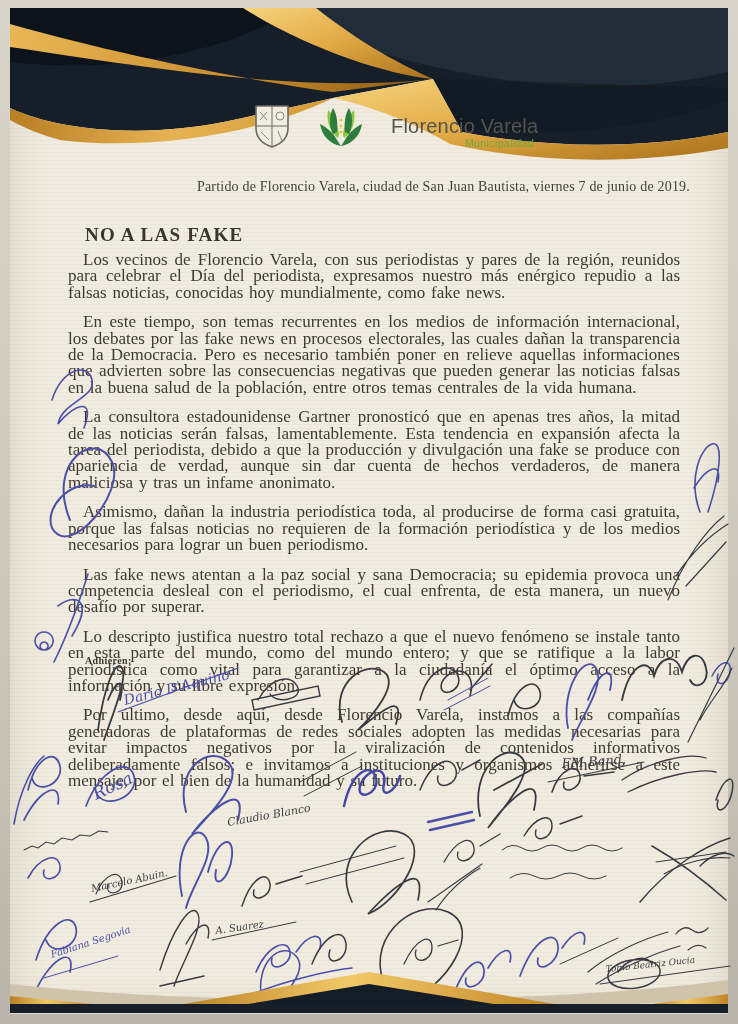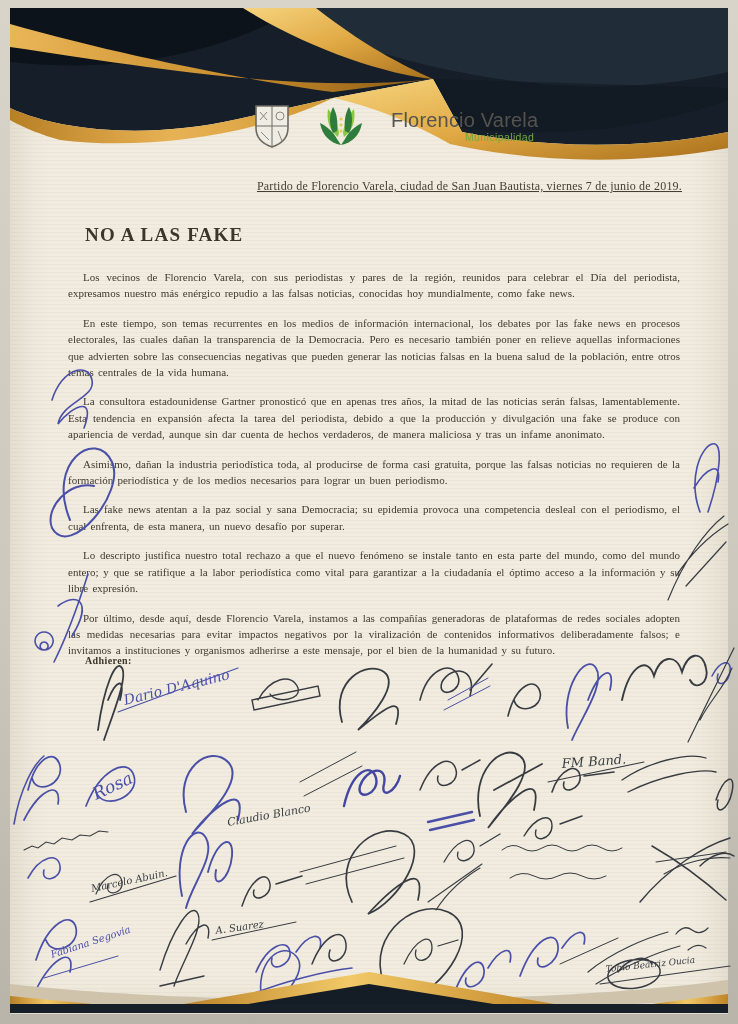"Florencio Varela" .logo { align-items: center -> flex-end }
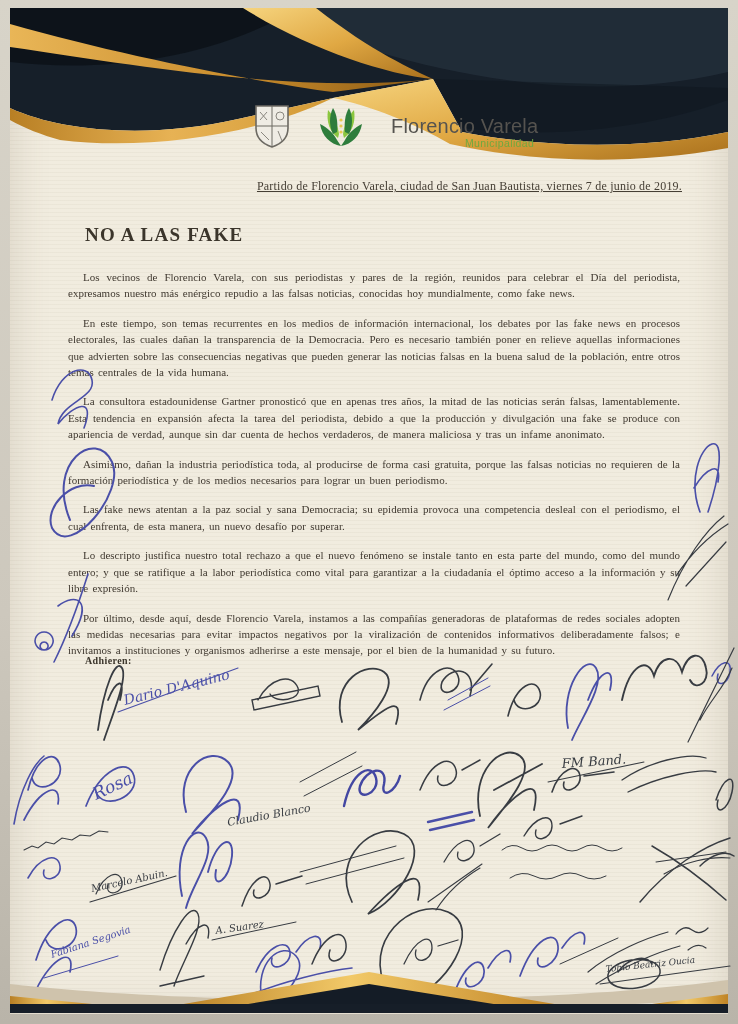"Partido de Florencio Varela, ciudad" .dateline { font-size: 12px -> 14px; right: 56px -> 48px; text-decoration: underline -> none }
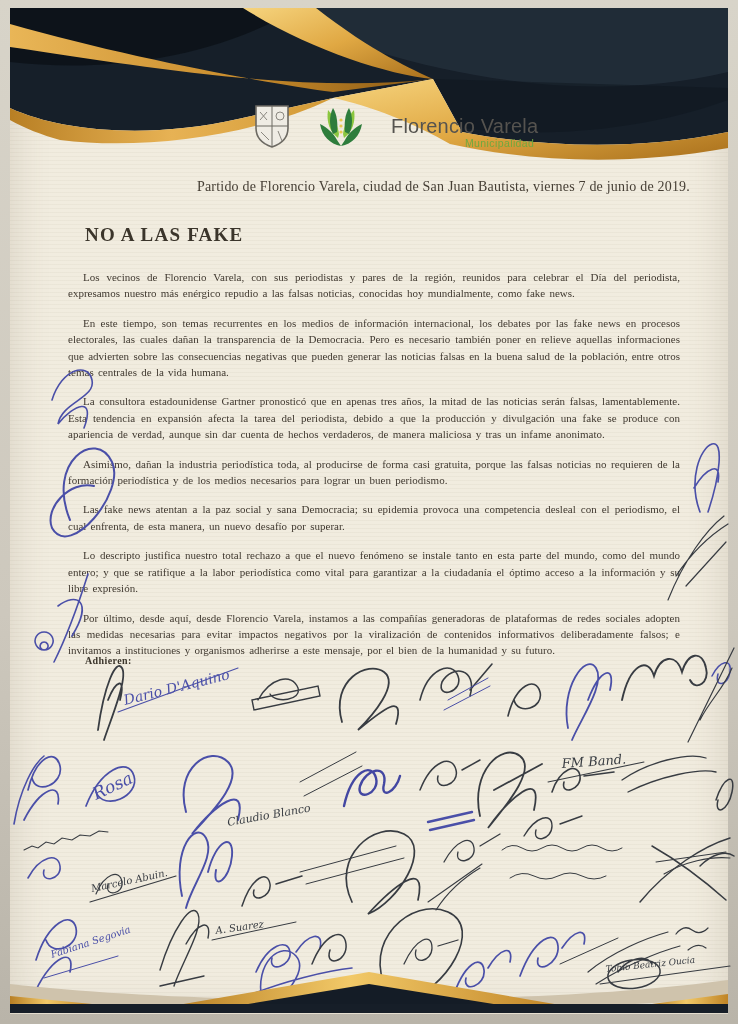"Los vecinos de Florencio Varela," .doc-body { font-size: 11px -> 17px; top: 269px -> 252px }
